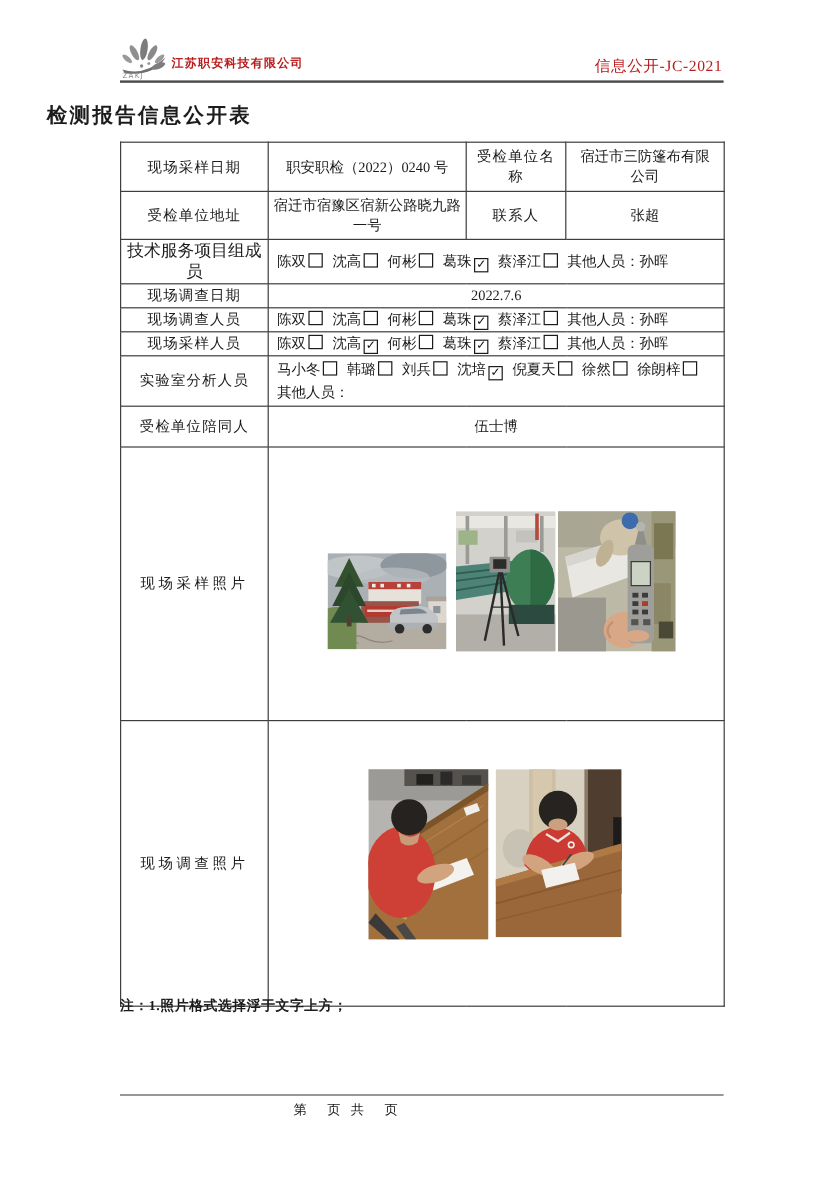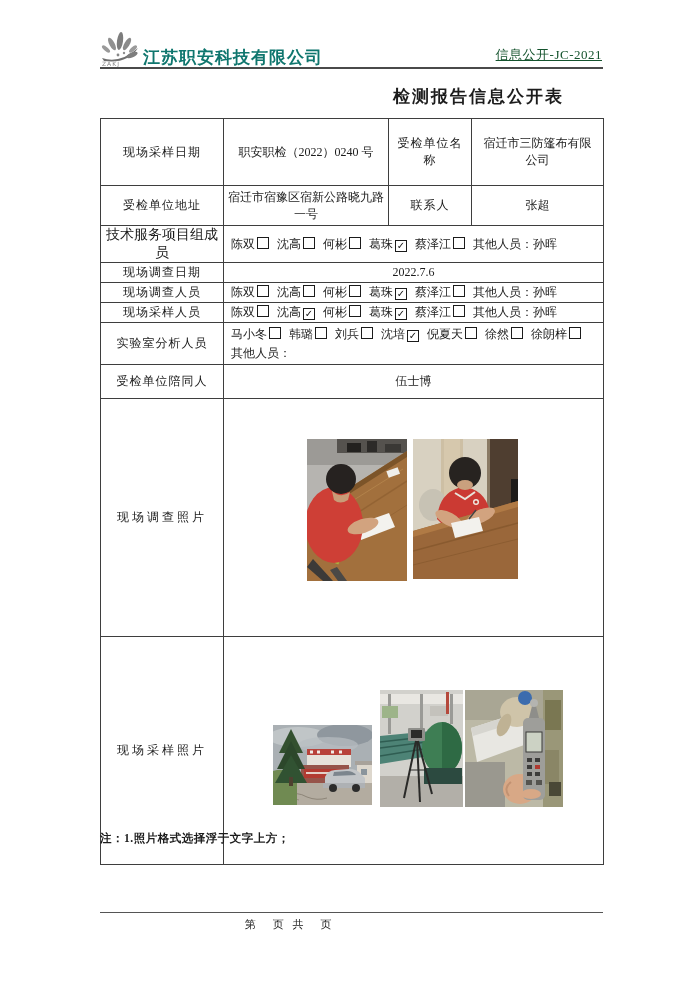"江苏职安科技有限公司" .company { color: #0f766e -> #b91c1c; font-size: 17px -> 10px }
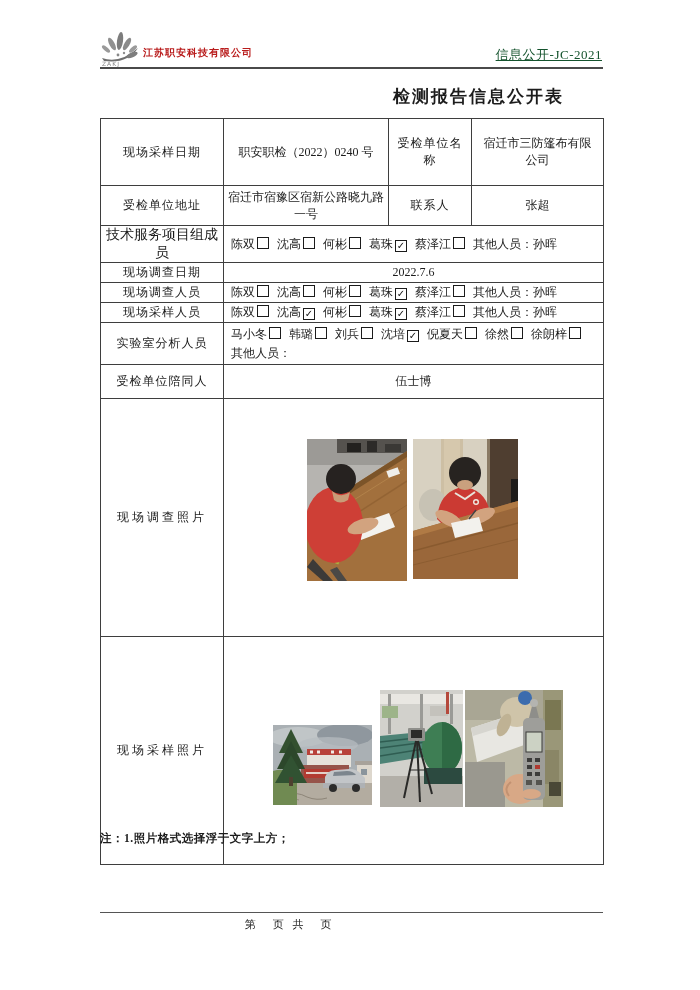"信息公开-JC-2021" .doc-code { color: #14532d -> #b91c1c; text-decoration: underline -> none }
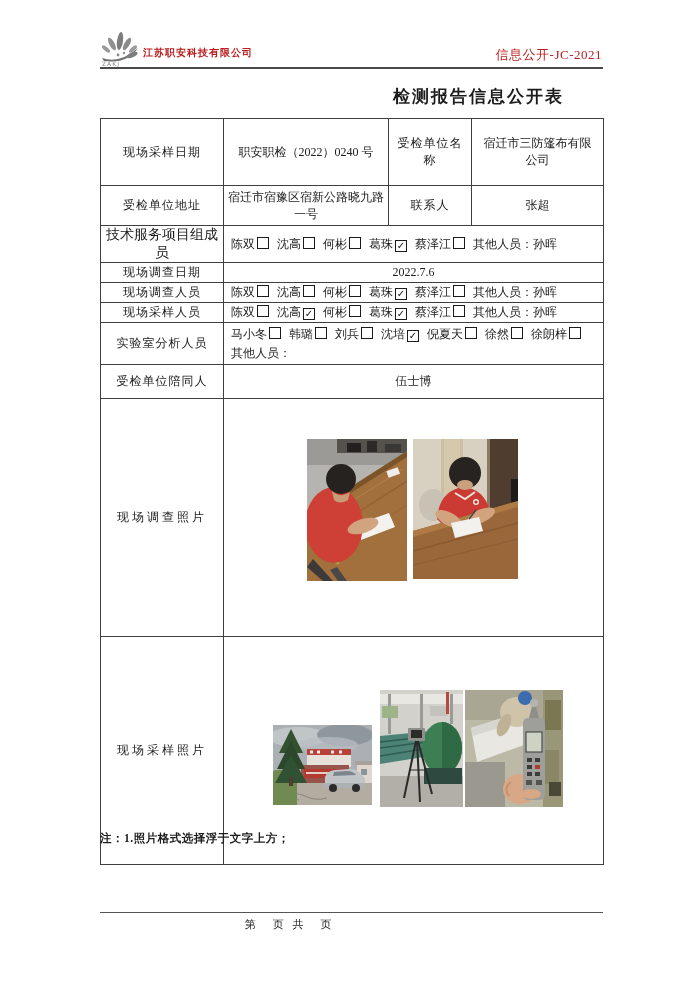"检测报告信息公开表" .title { padding-left: none -> 39px; text-align: right -> left }
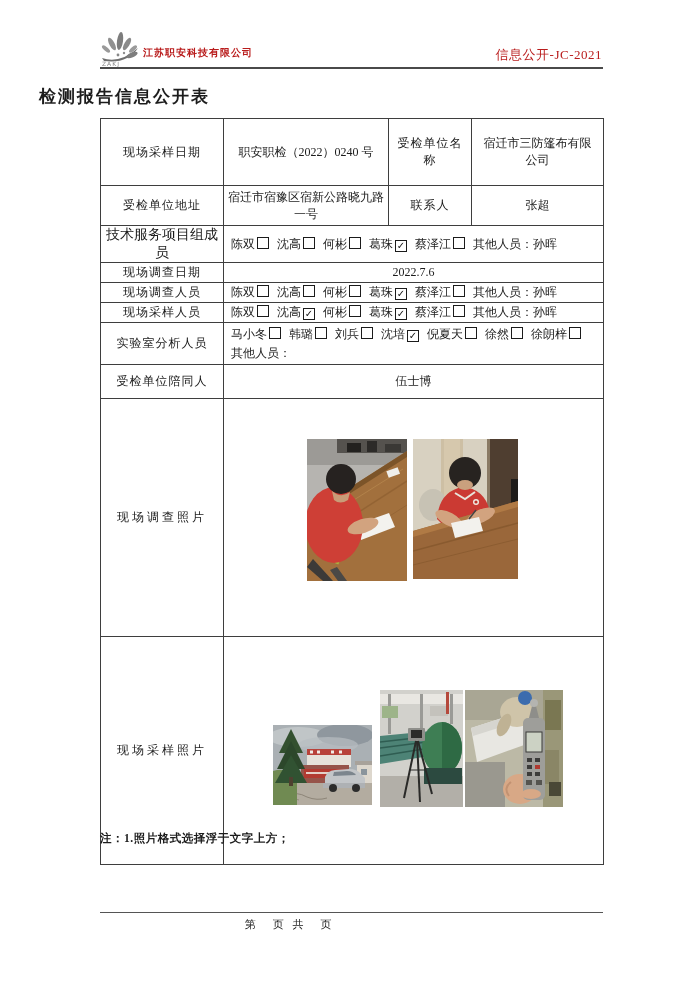"宿迁市三防篷布有限公司" td.val-c { padding: 16px 10px -> 3px 10px }
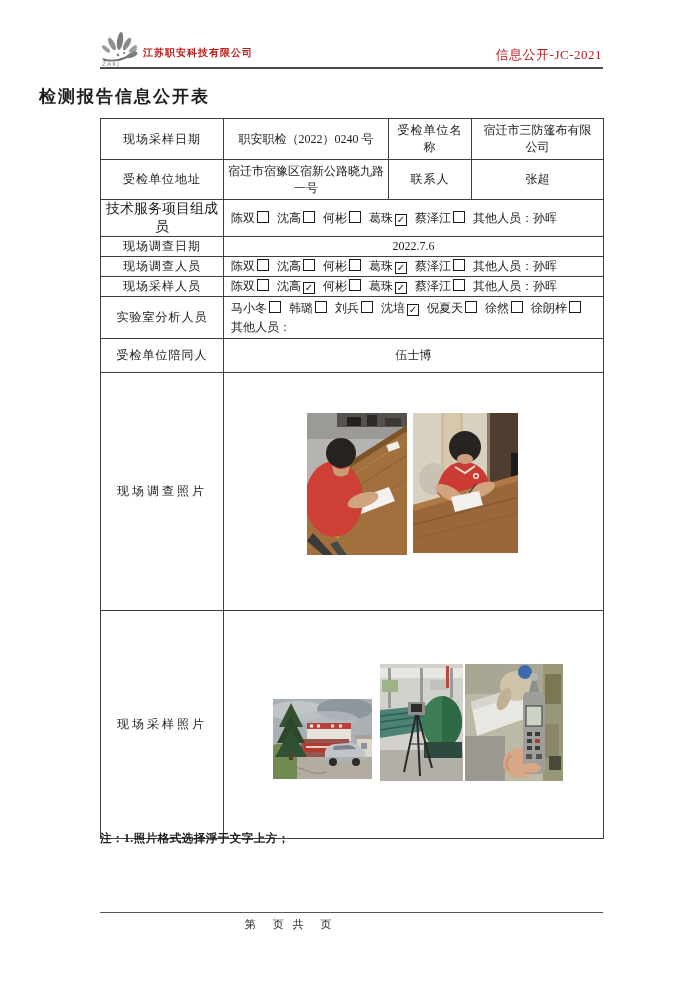"现场调查照片" tr { order: before "现场采样照片" -> after "现场采样照片" }
